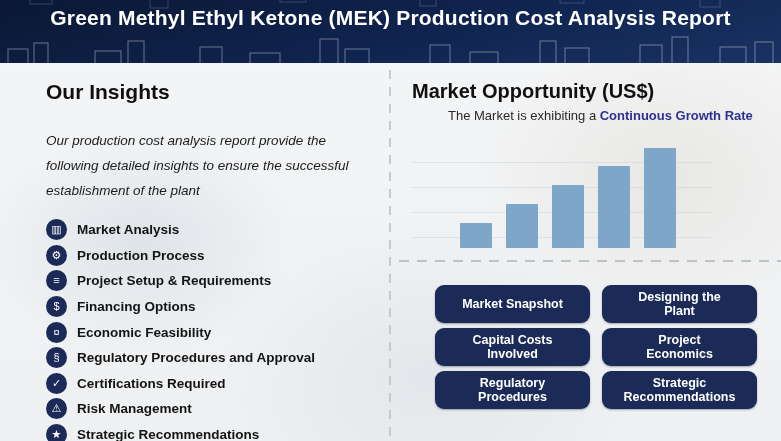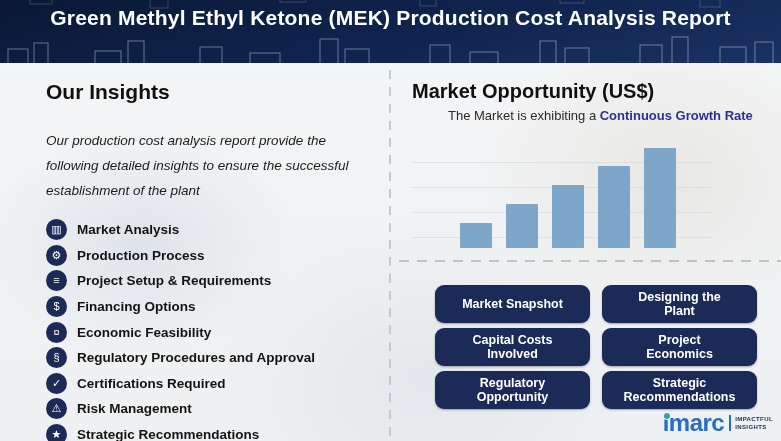"Regulatory Opportunity" div.navy-btn { text: Opportunity -> Procedures }
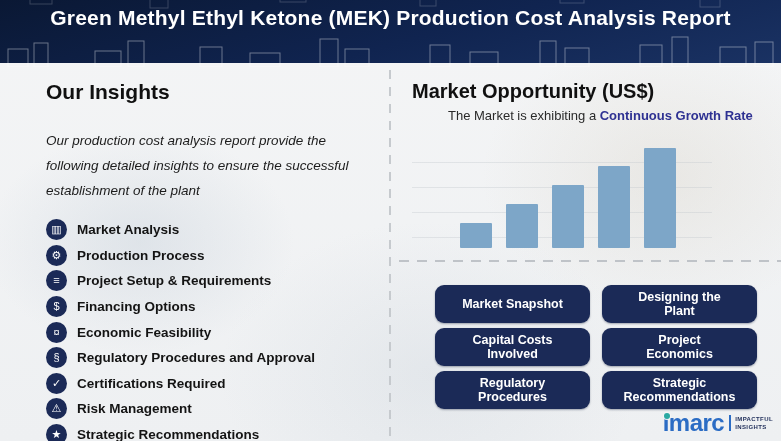"imarc" div.logo { html: <div> <span> <span>imarc</span> <span></span> </span> <span></span> <span> <span>IMPACTFUL</span> <span>INSIGHTS</span> </span> </div> -> none }
